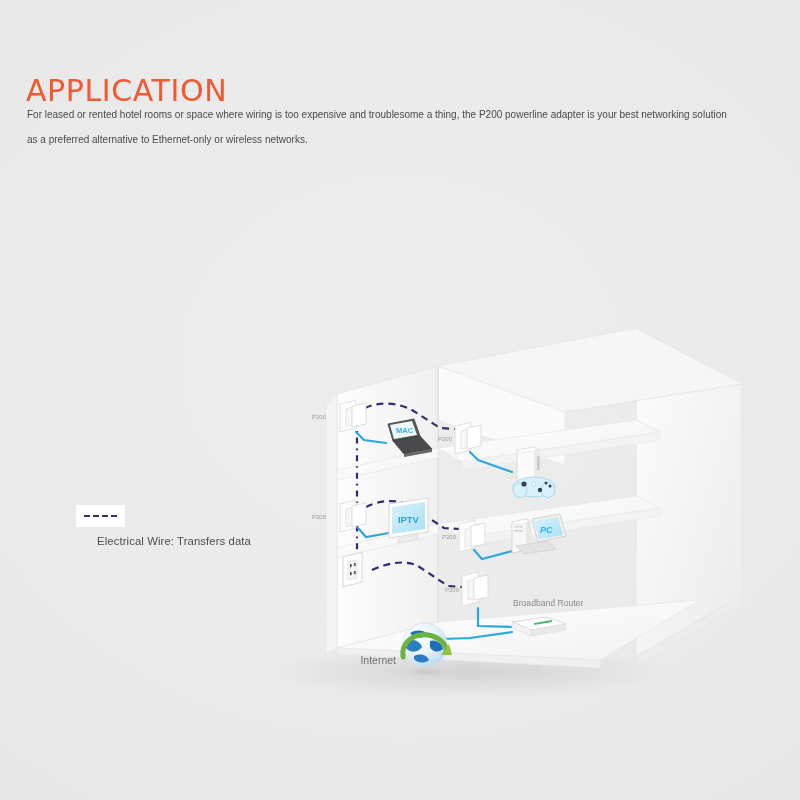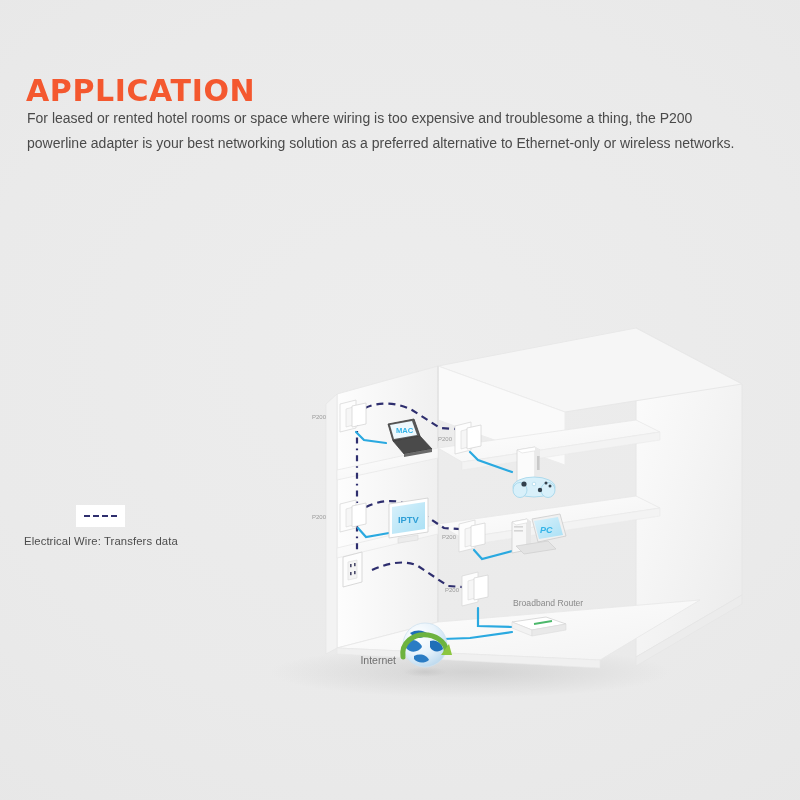"APPLICATION" #headline { font-weight: bold -> normal }
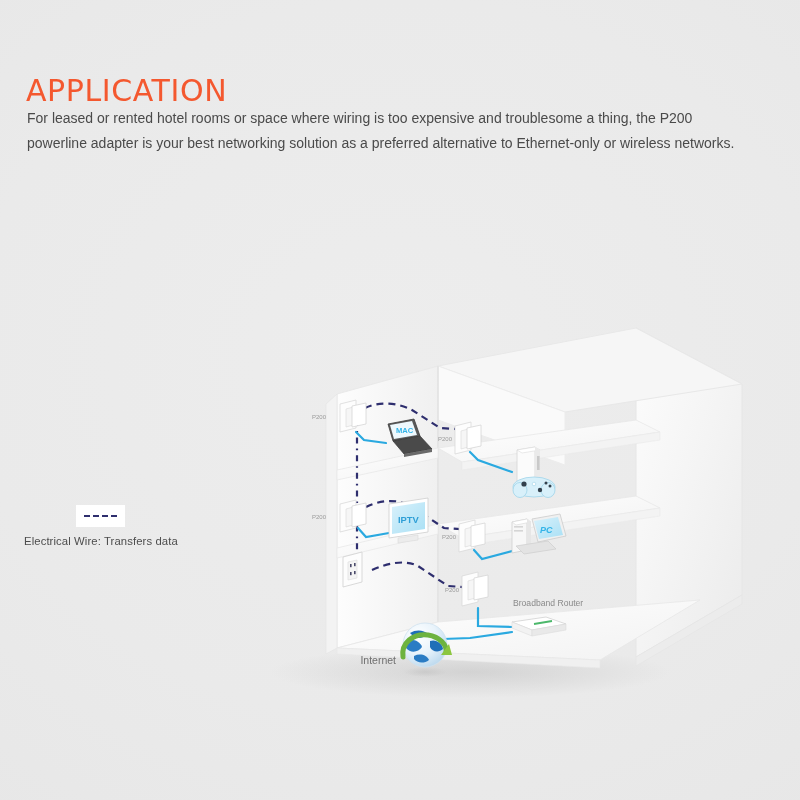"For leased or rented hotel" #intro { font-size: 14px -> 10px }
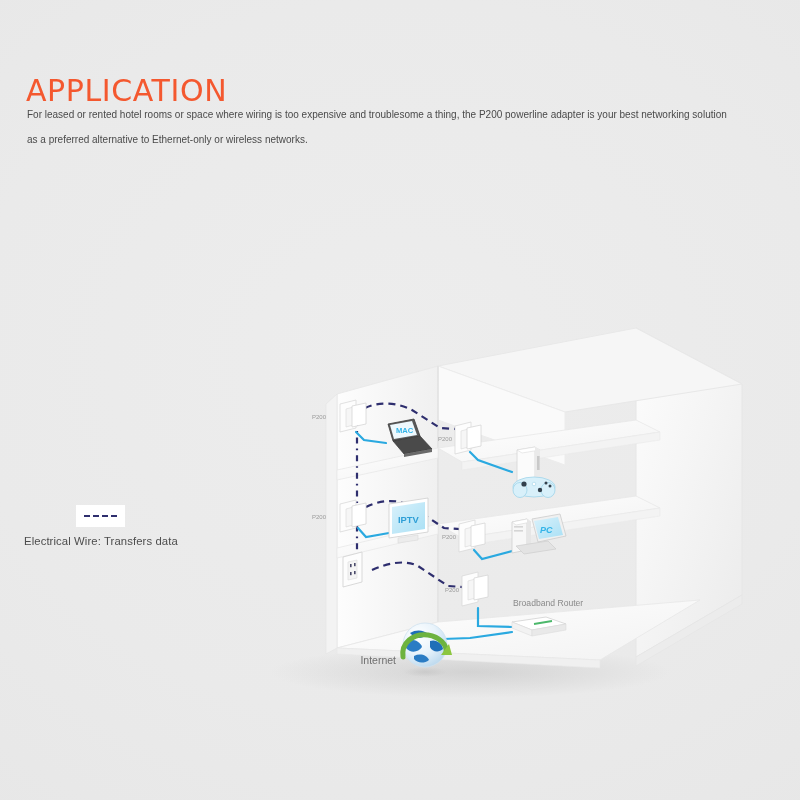"Electrical Wire: Transfers data" .legend-row { text-align: none -> center }
